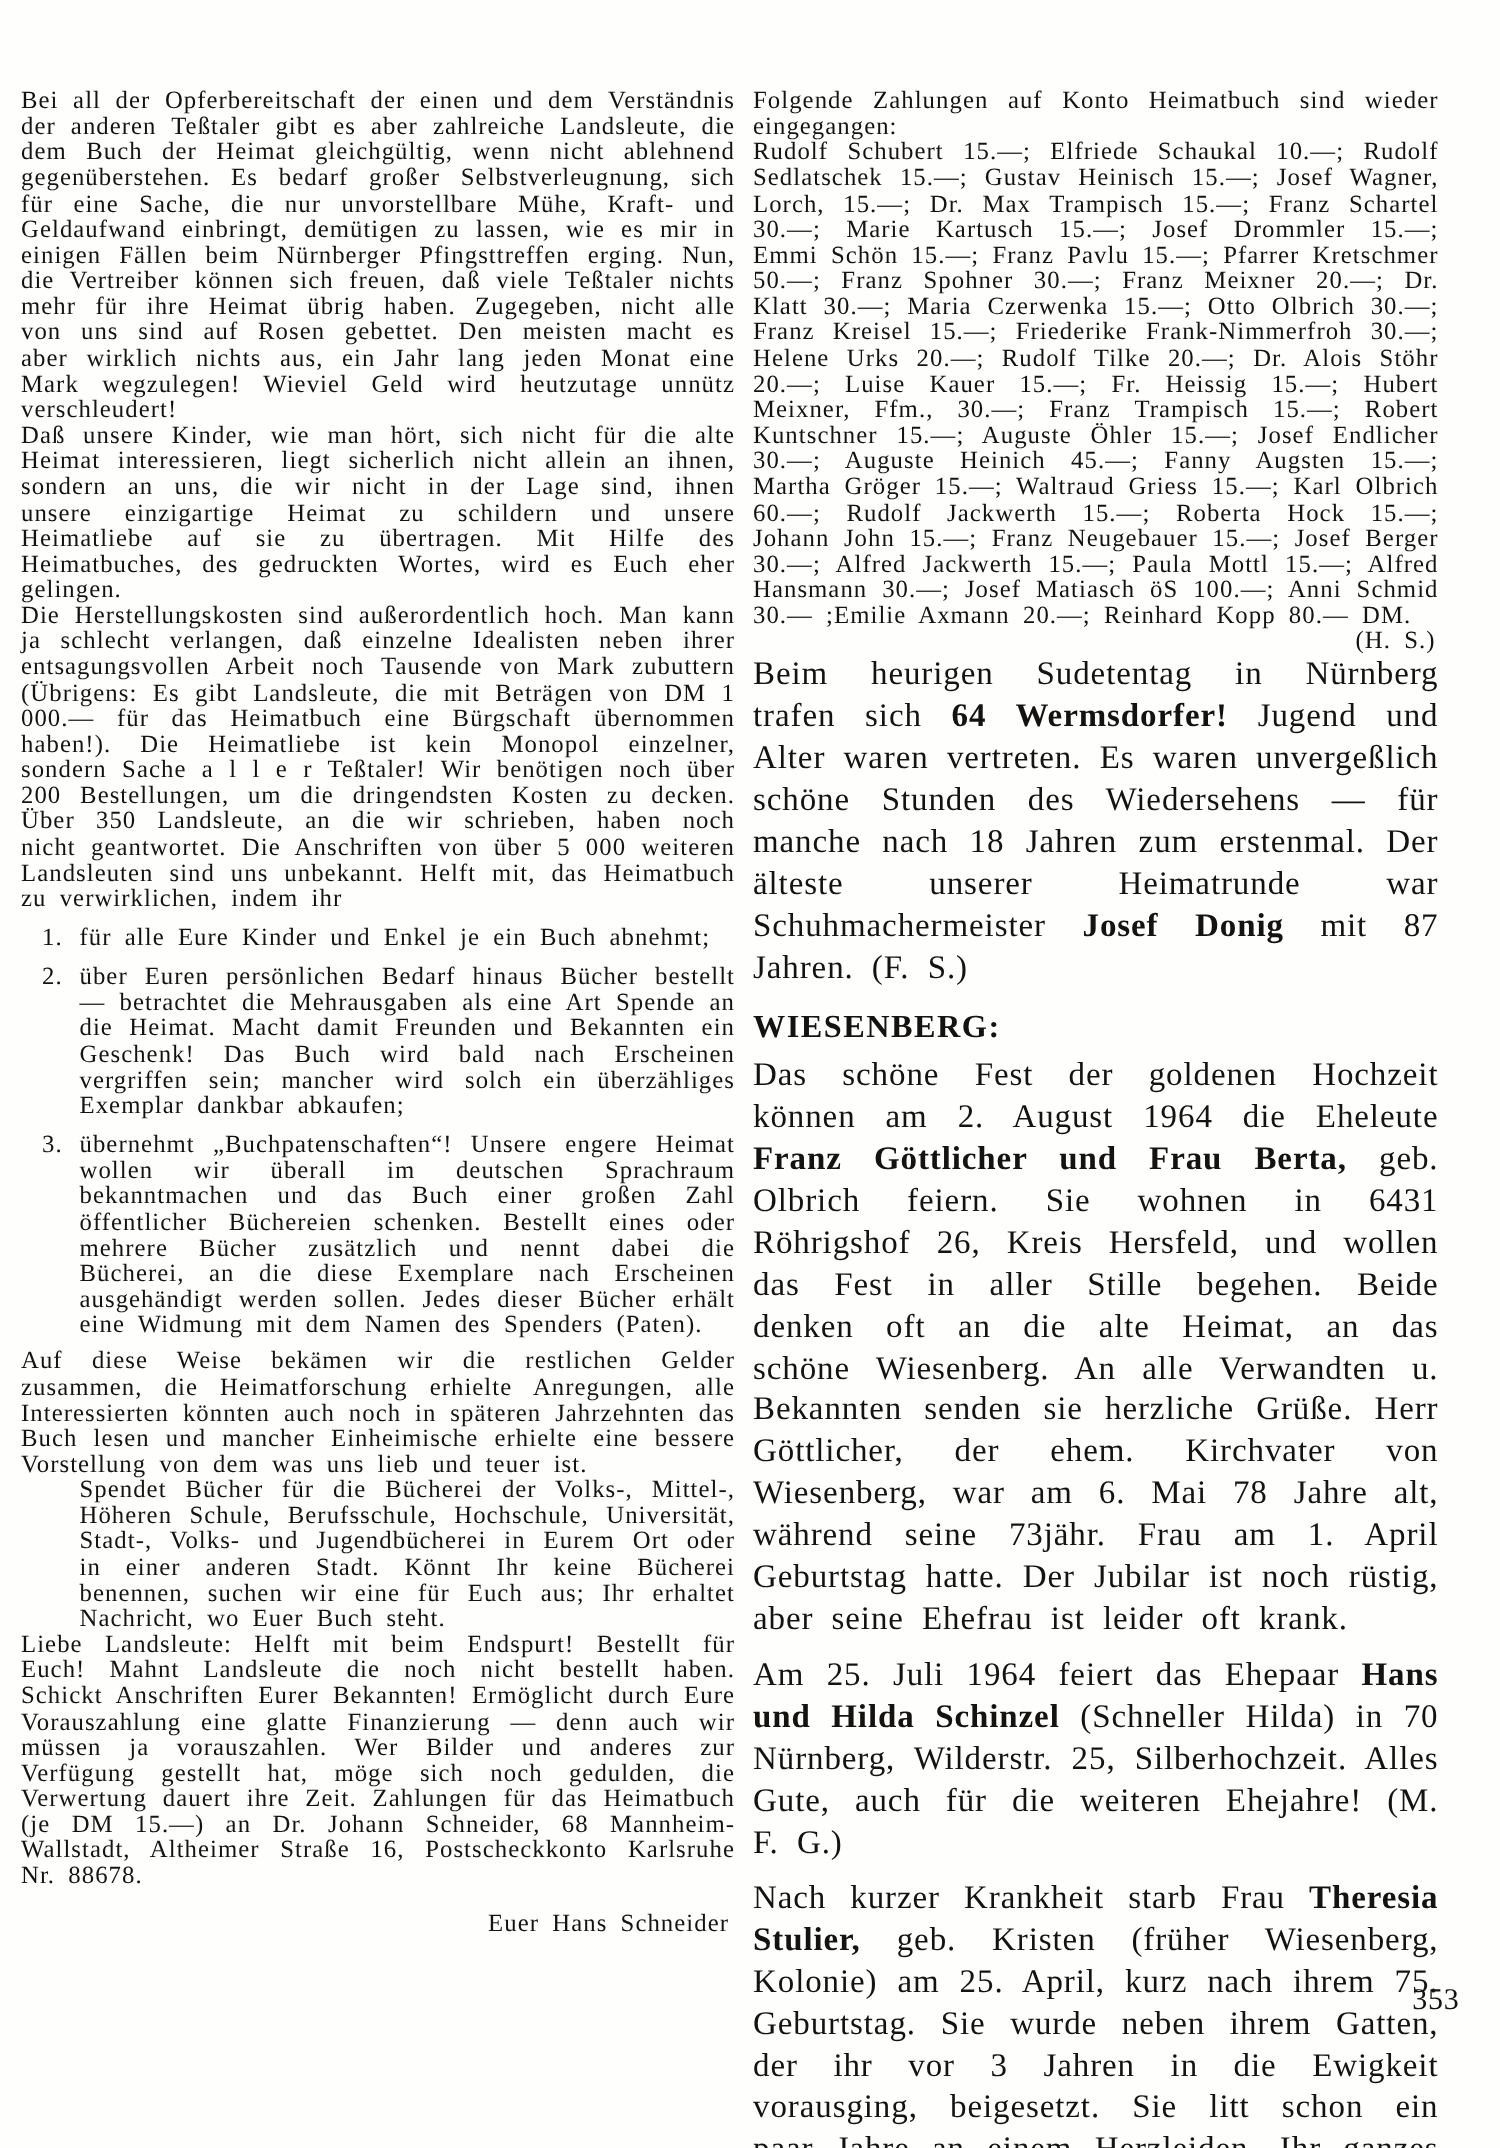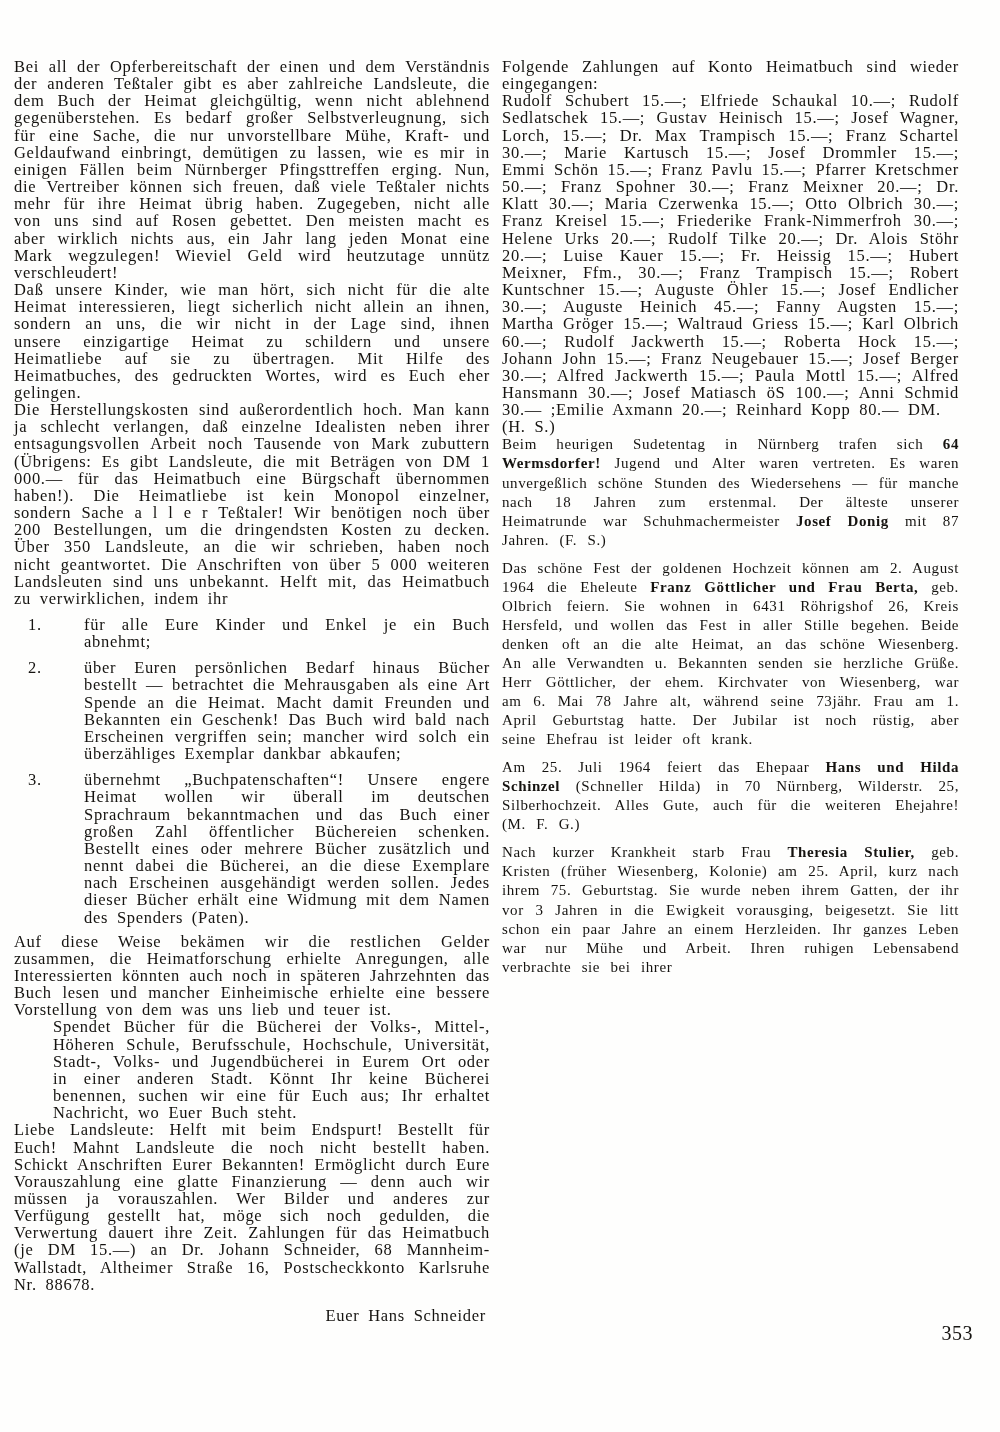"(H. S.)" .note { text-align: none -> right }
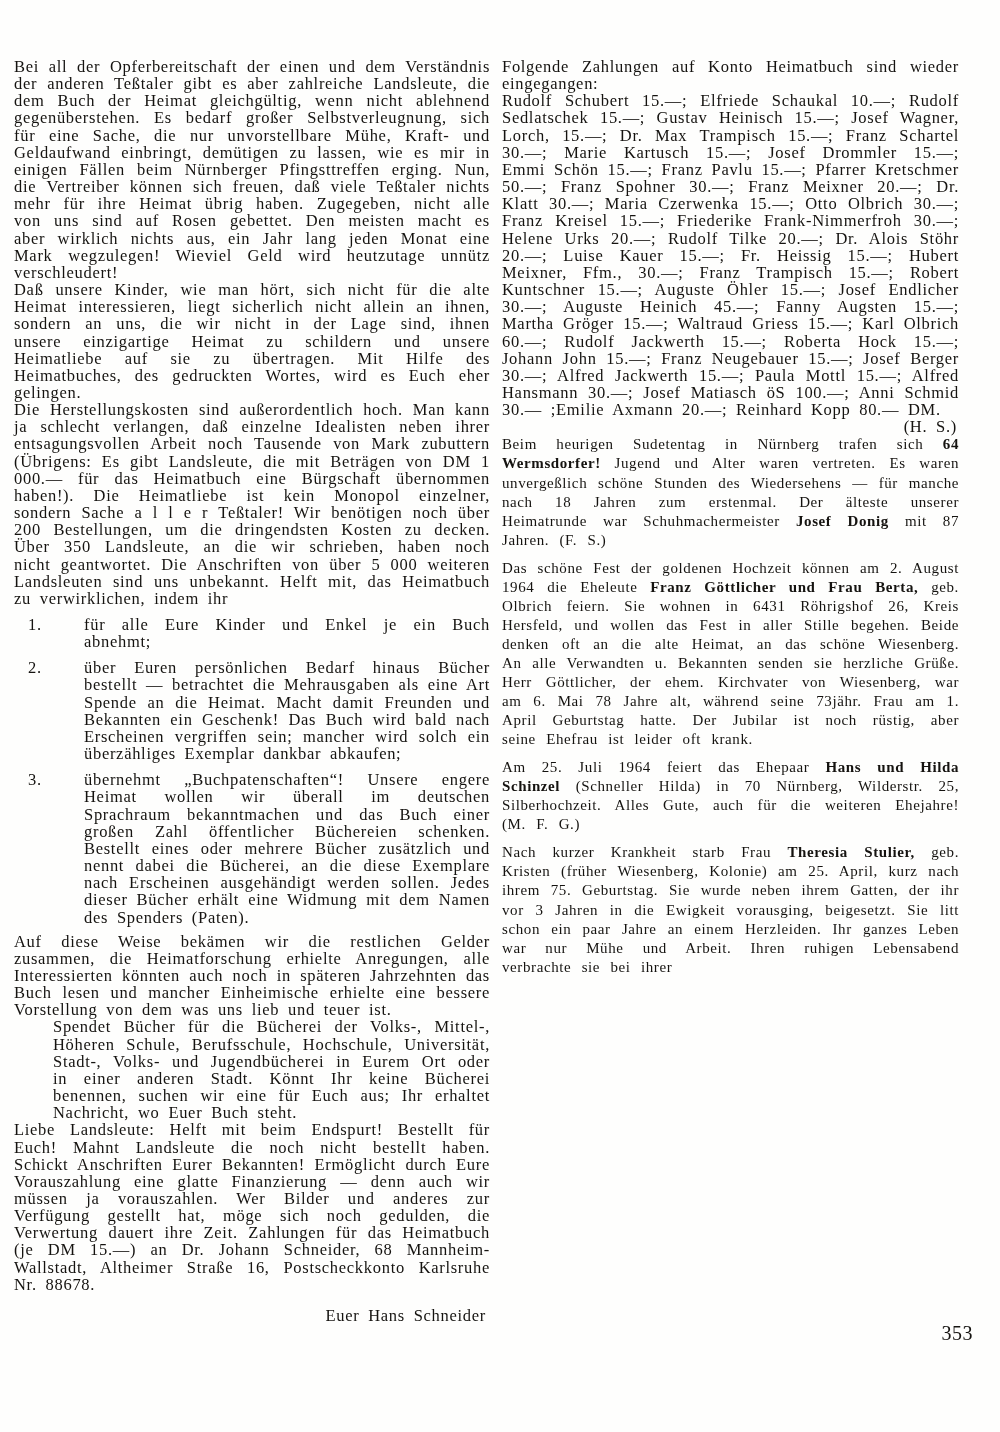"Beim heurigen Sudetentag in Nürnberg" .lg { font-size: 15px -> 22px }
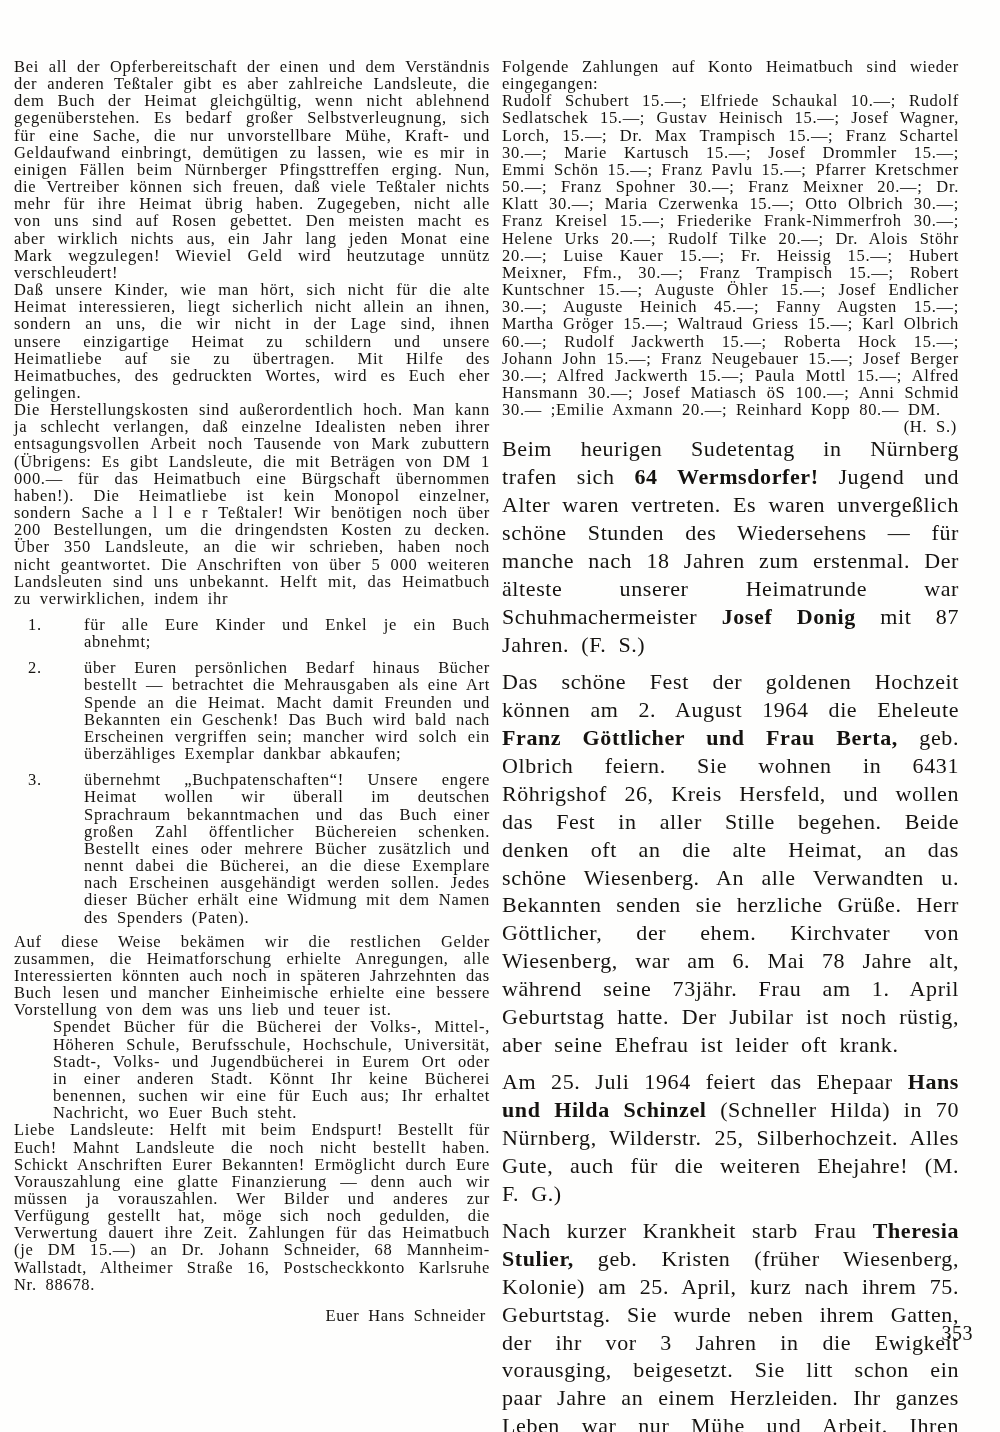"für alle Eure Kinder und" .list-item .para { margin-left: 31px -> none }
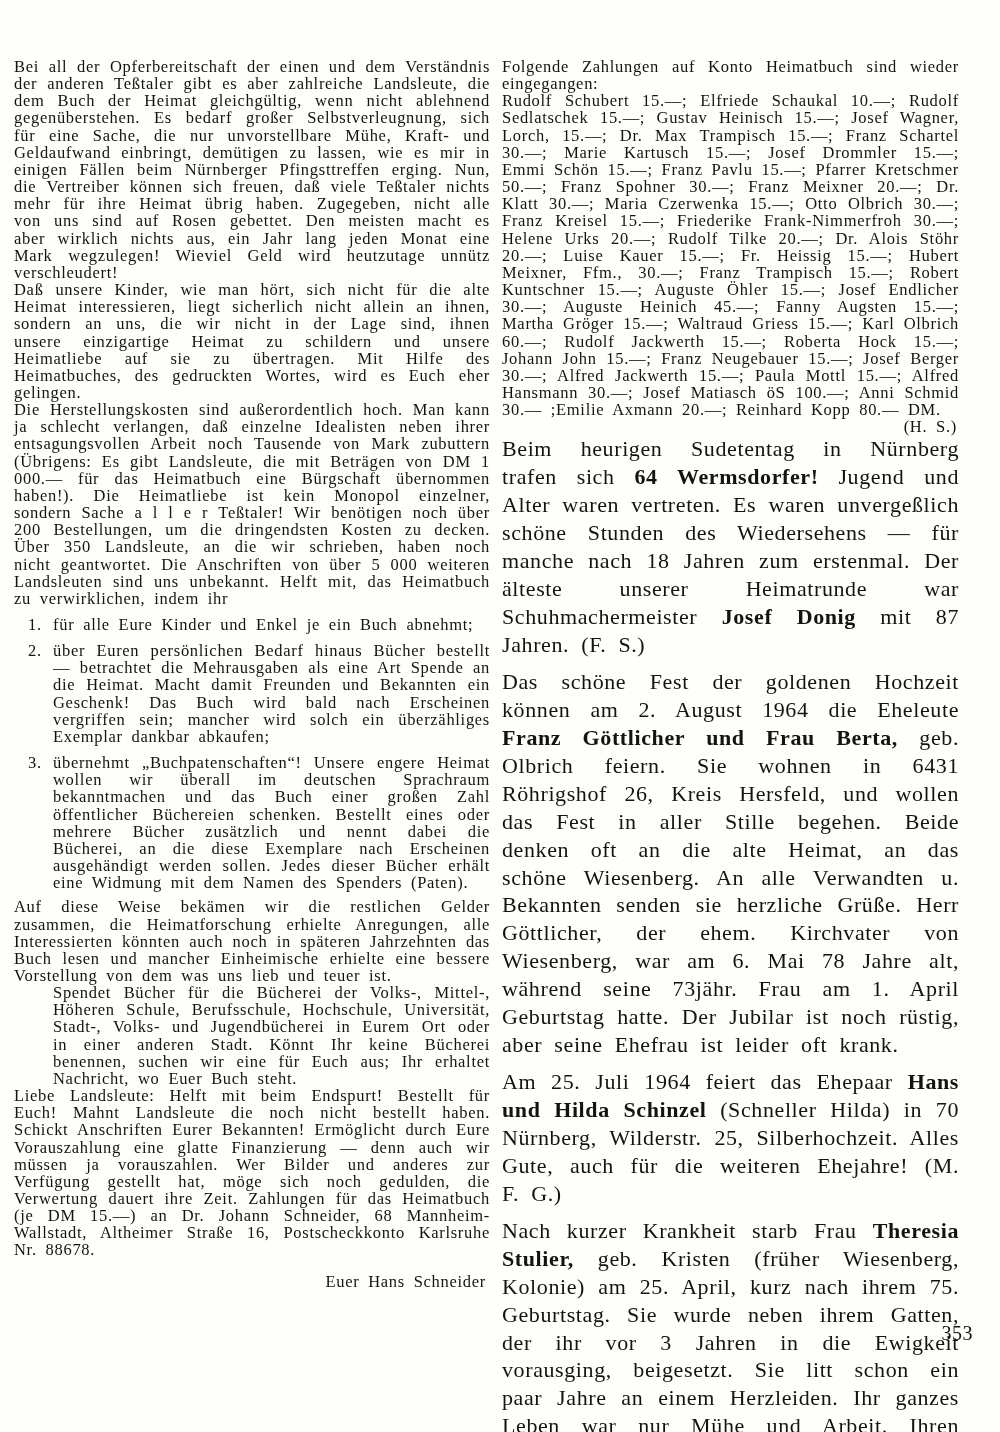"WIESENBERG:" p.blk { html: none -> <p><b>WIESENBERG:</b></p> }
